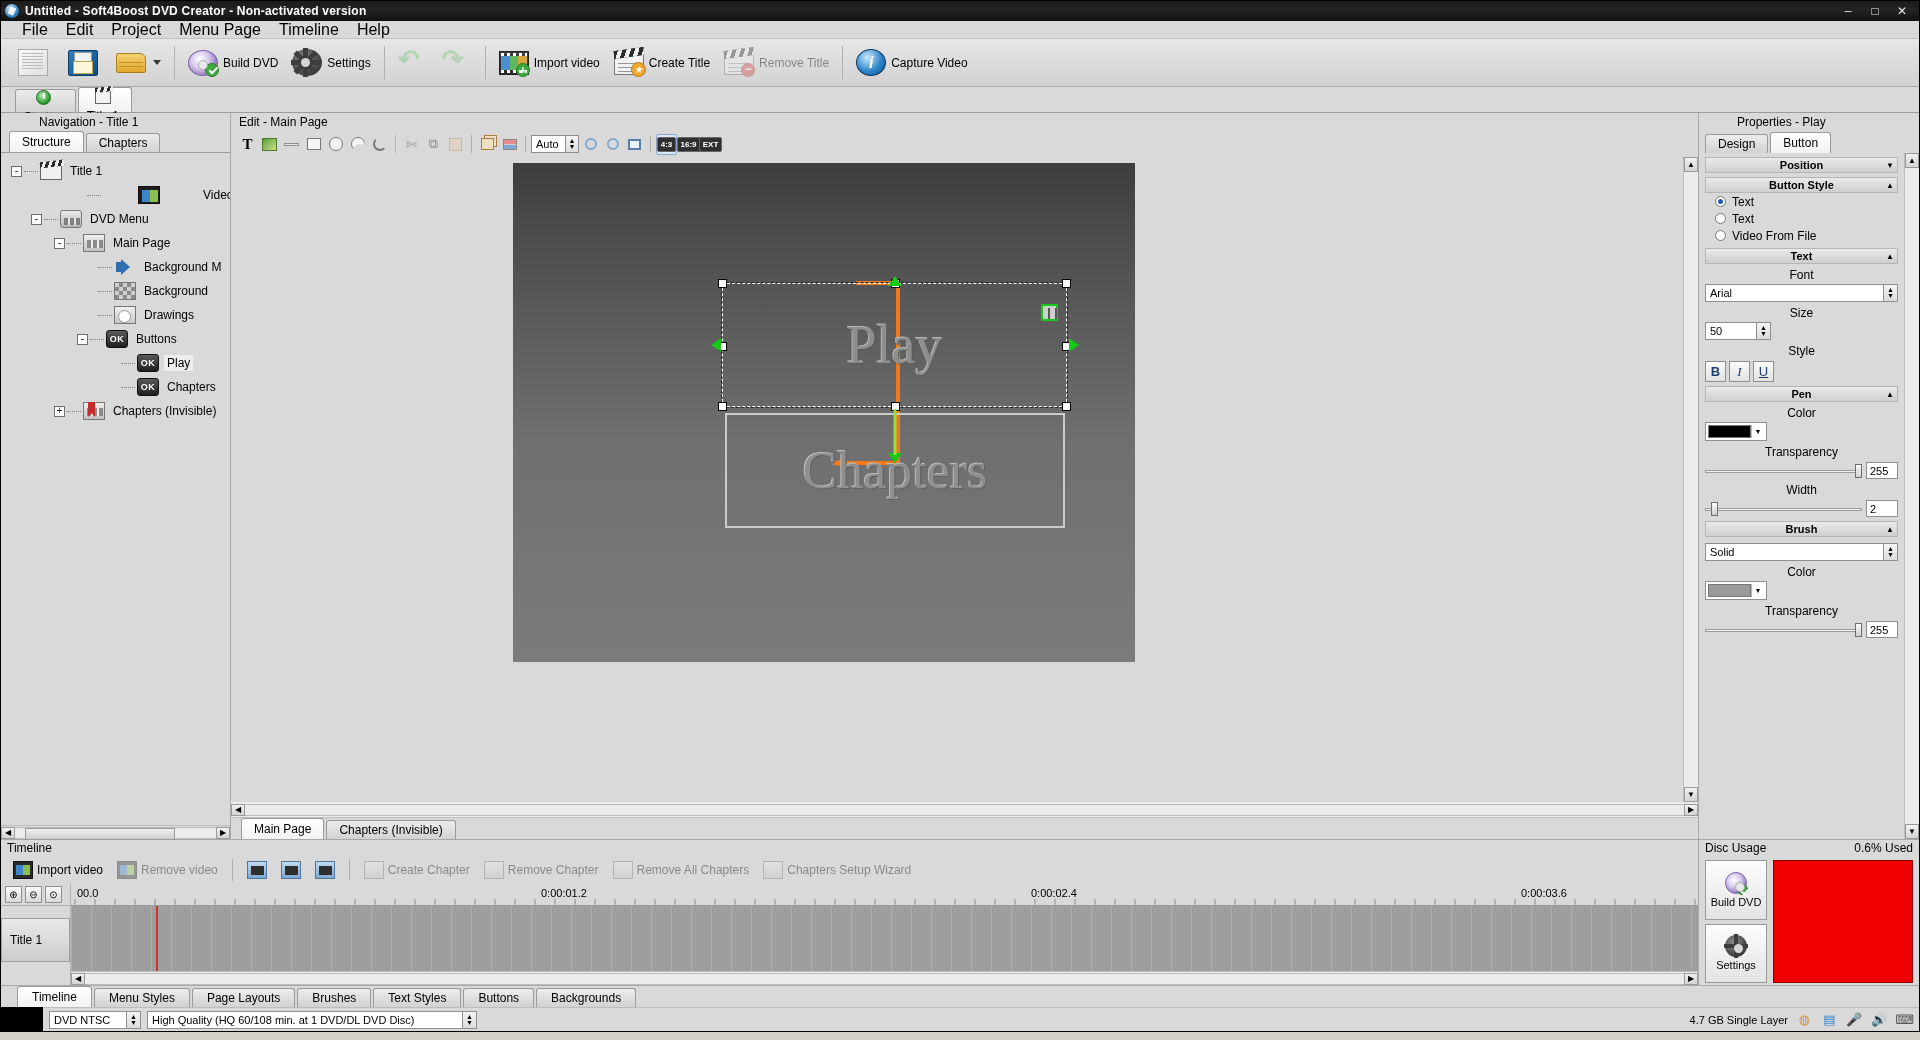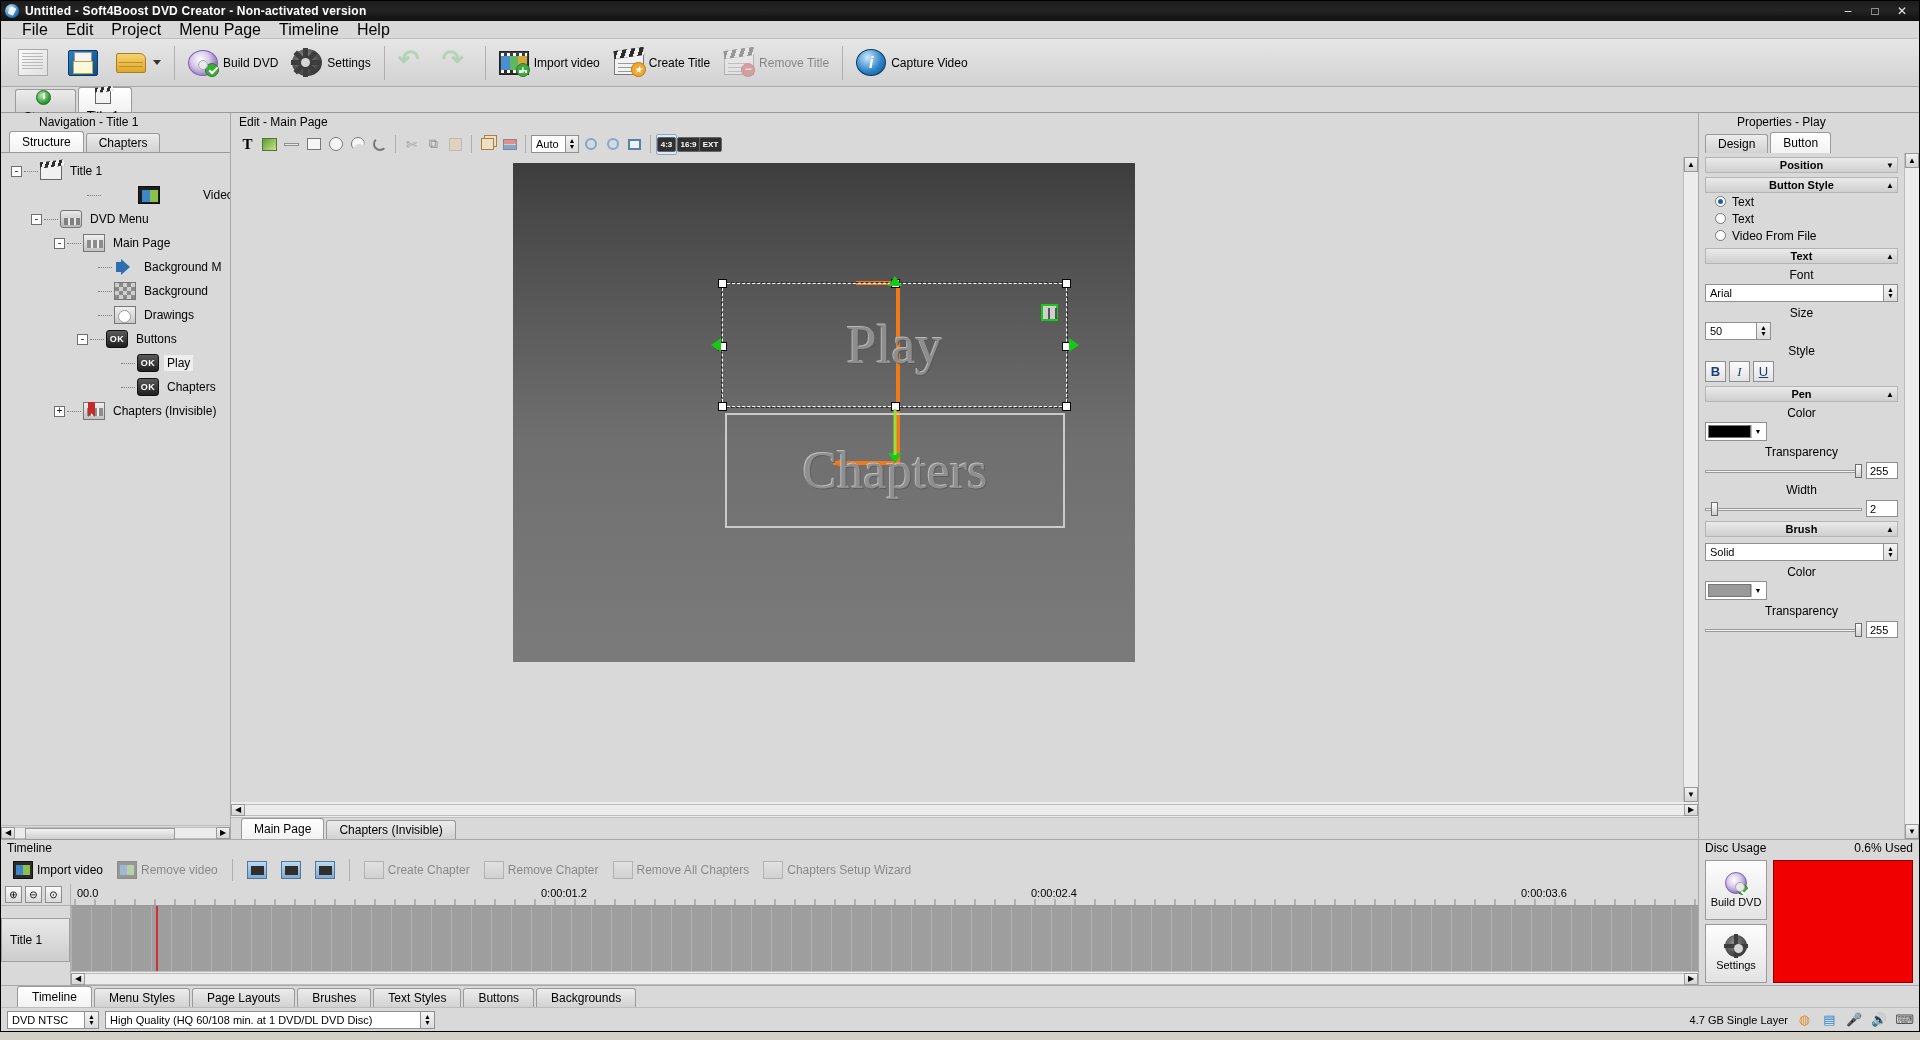"DVD NTSC" .statusbar { margin-left: none -> 42px }
